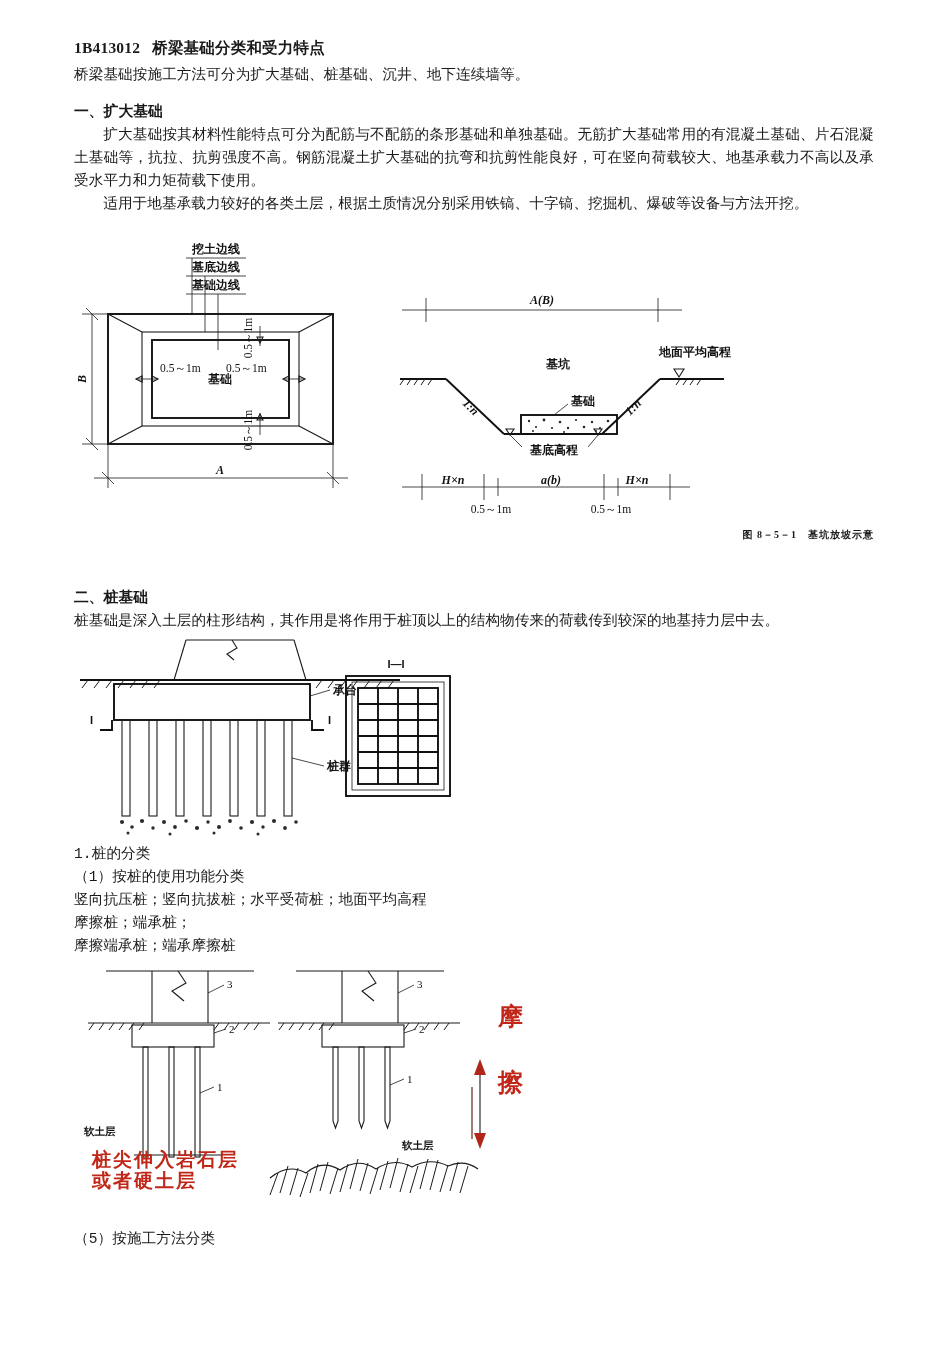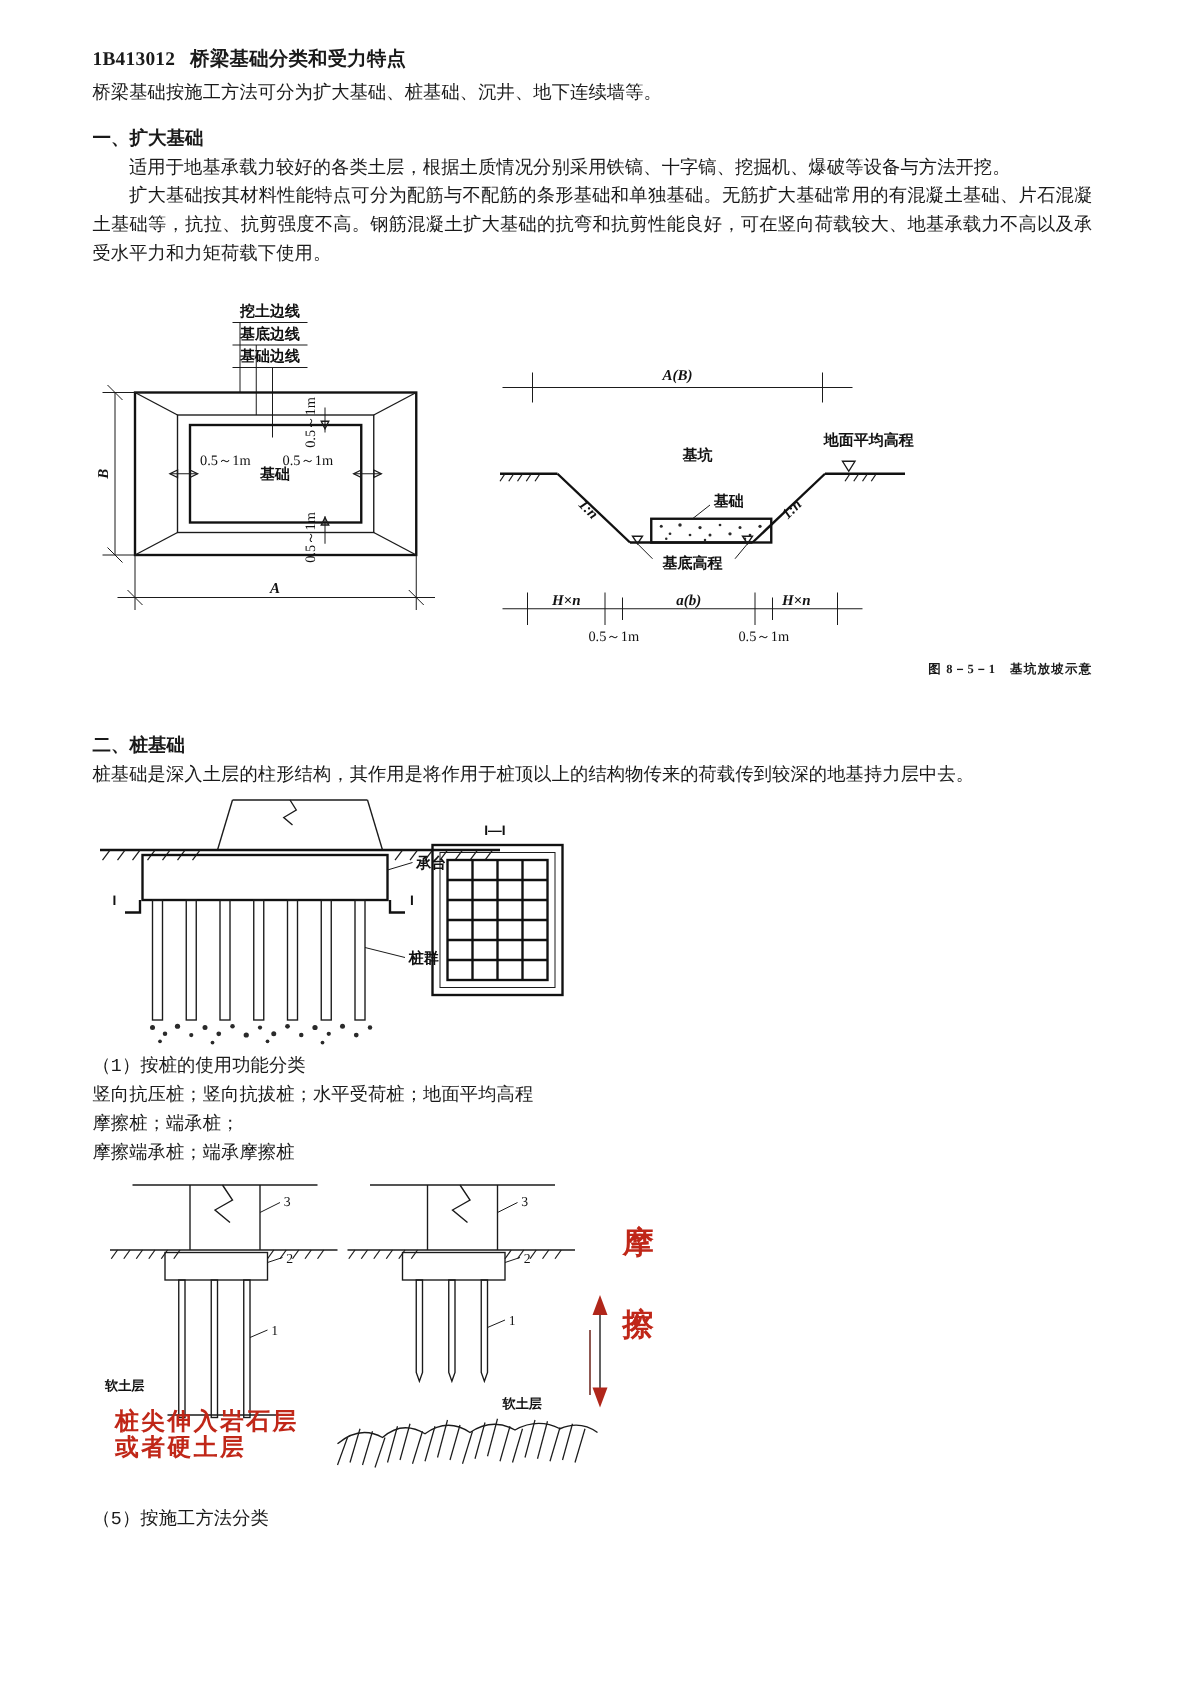"适用于地基承载力较好的各类土层，根据土质情况分别采用铁镐、十字镐、挖掘机、爆破等" p.para { order: before "扩大基础按其材料性能特点可分为配筋与不配筋的条形基础和单独基础。无筋扩大基础常用" -> after "扩大基础按其材料性能特点可分为配筋与不配筋的条形基础和单独基础。无筋扩大基础常用" }
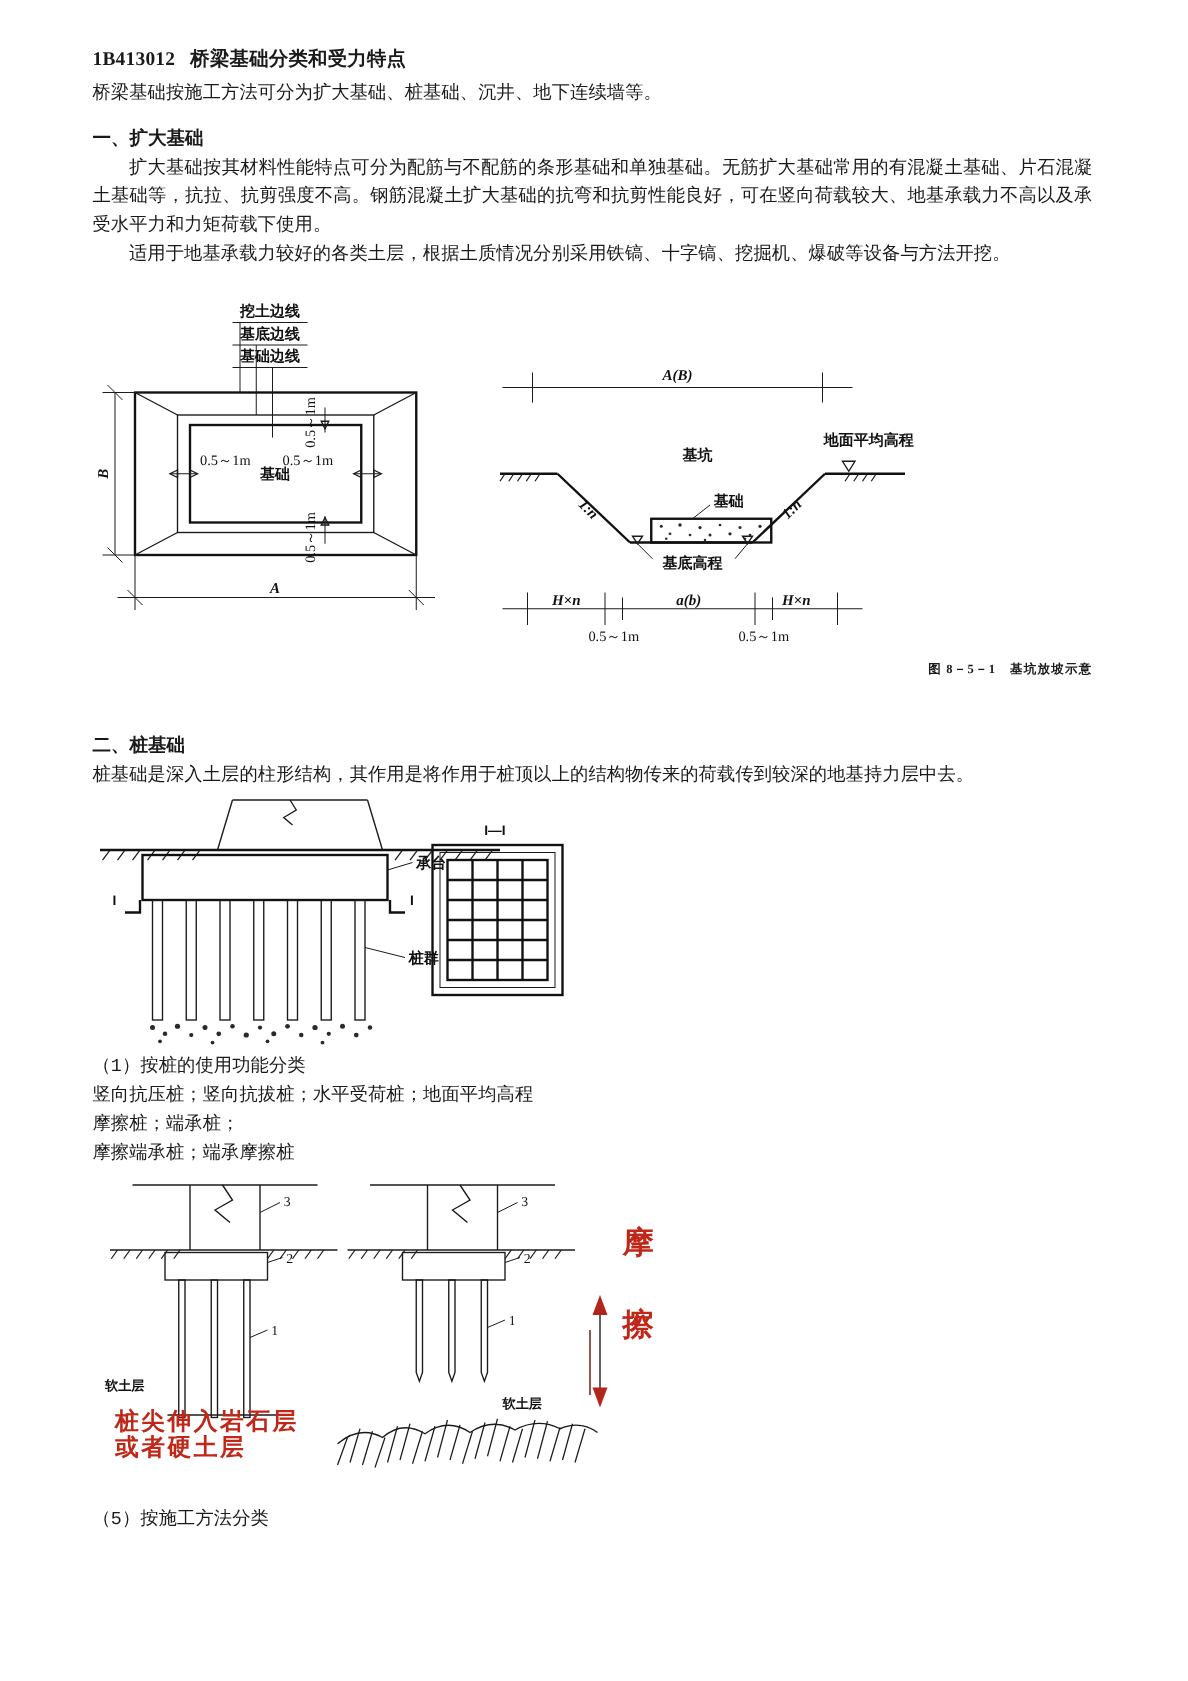"1.桩的分类" p.para { html: none -> <p>1.桩的分类</p> }
